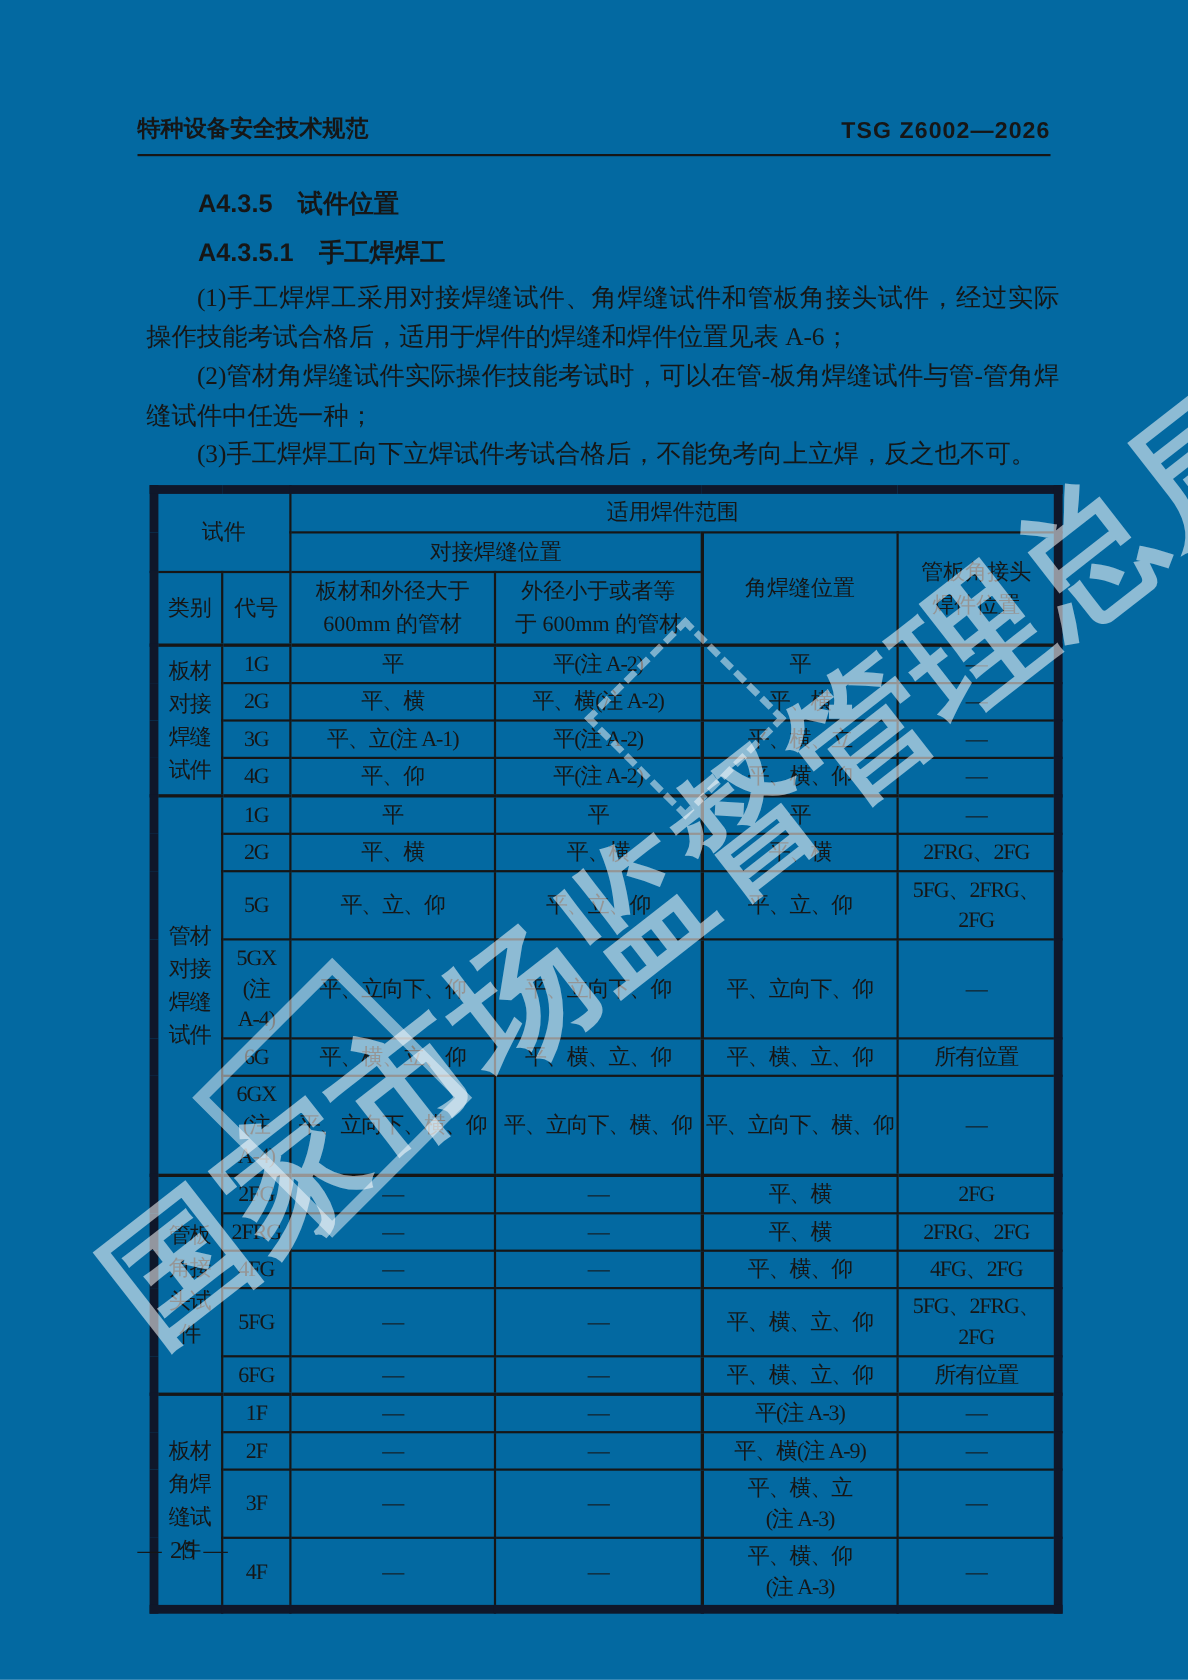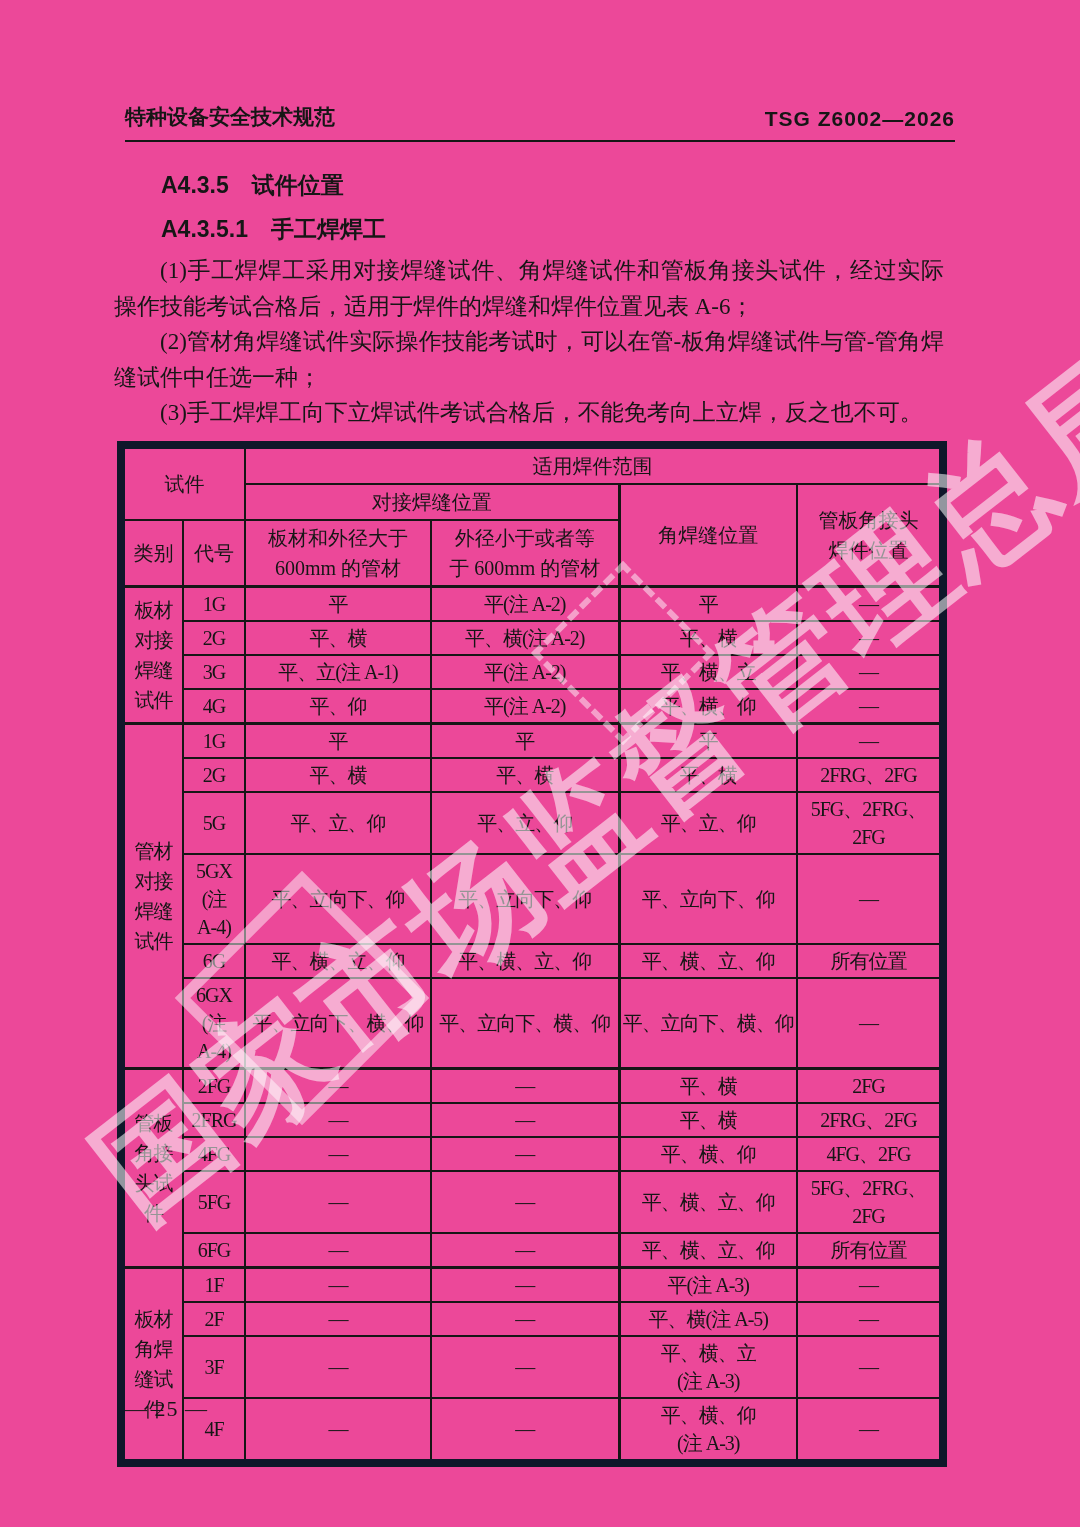"特种设备安全技术规范" .page { background: #ec4899 -> #0369a1 }
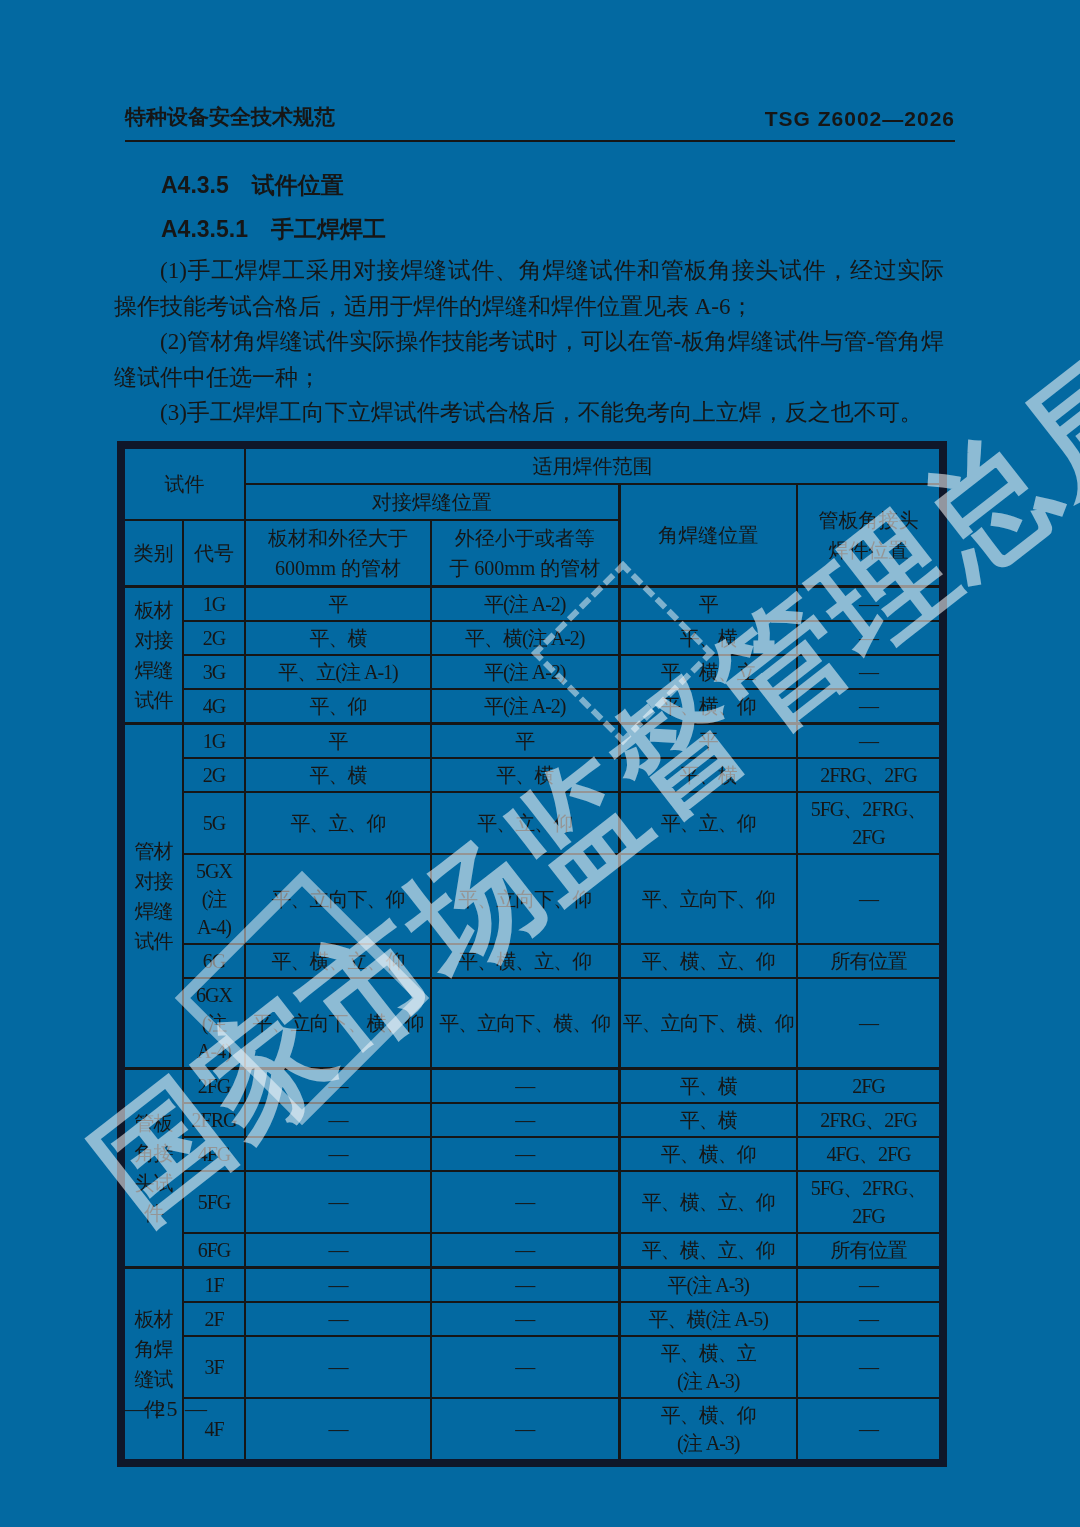"A4.3.5 试件位置" .content { left: 114px -> 133px }
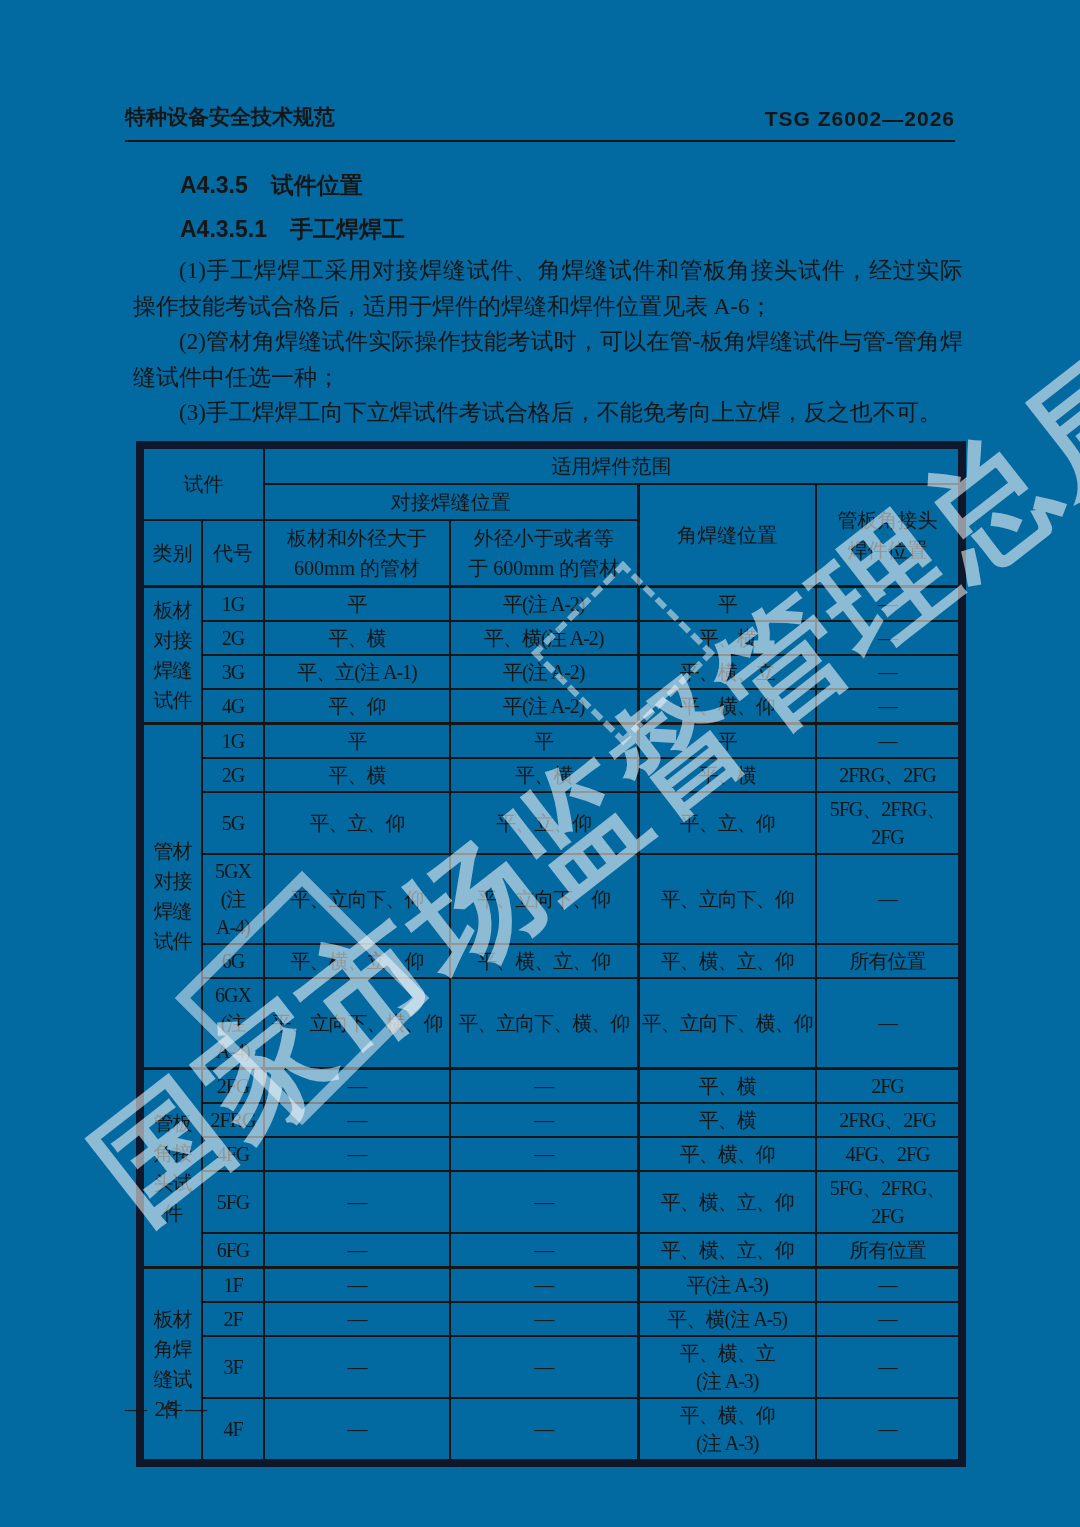"平、横(注 A-5)" td.thickleft { text: A-5 -> A-9 }
